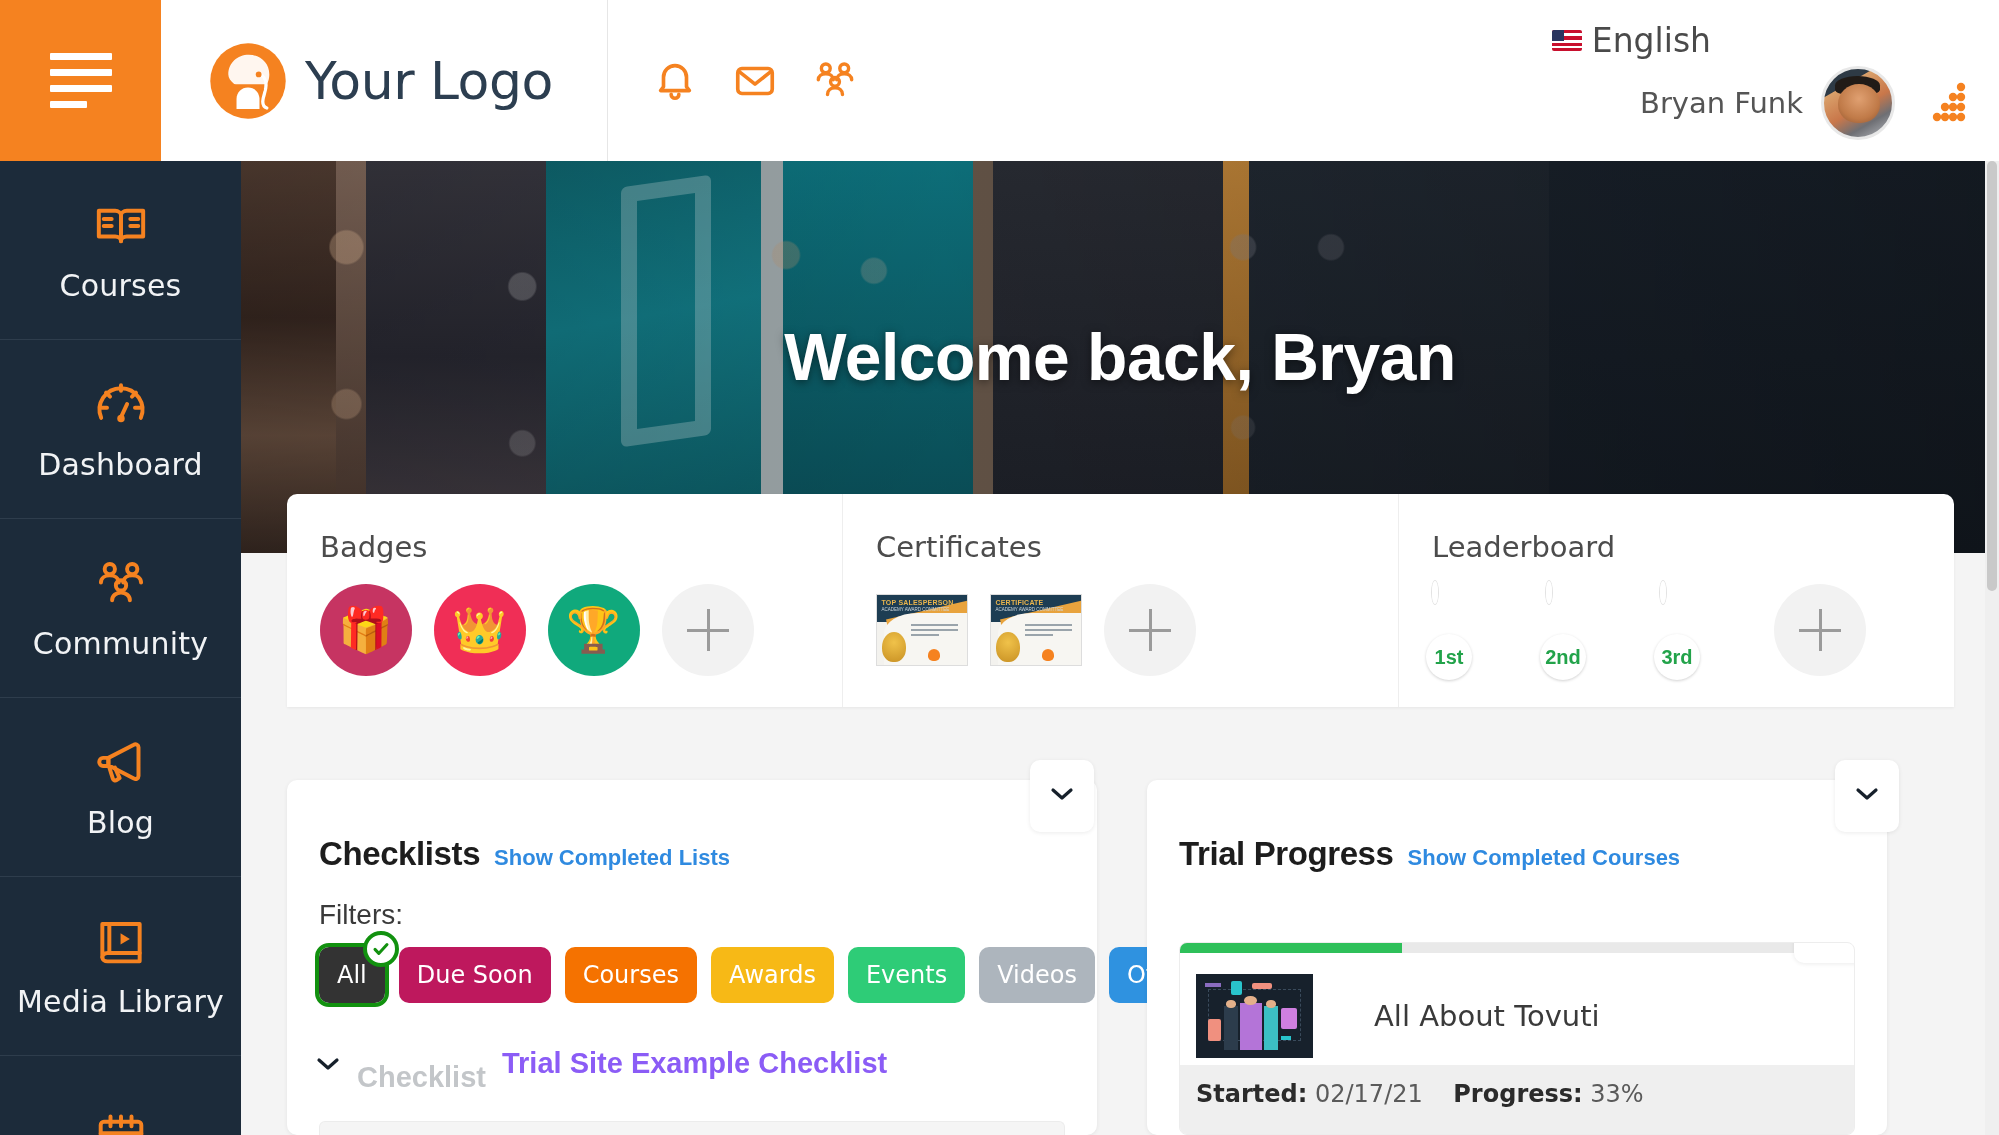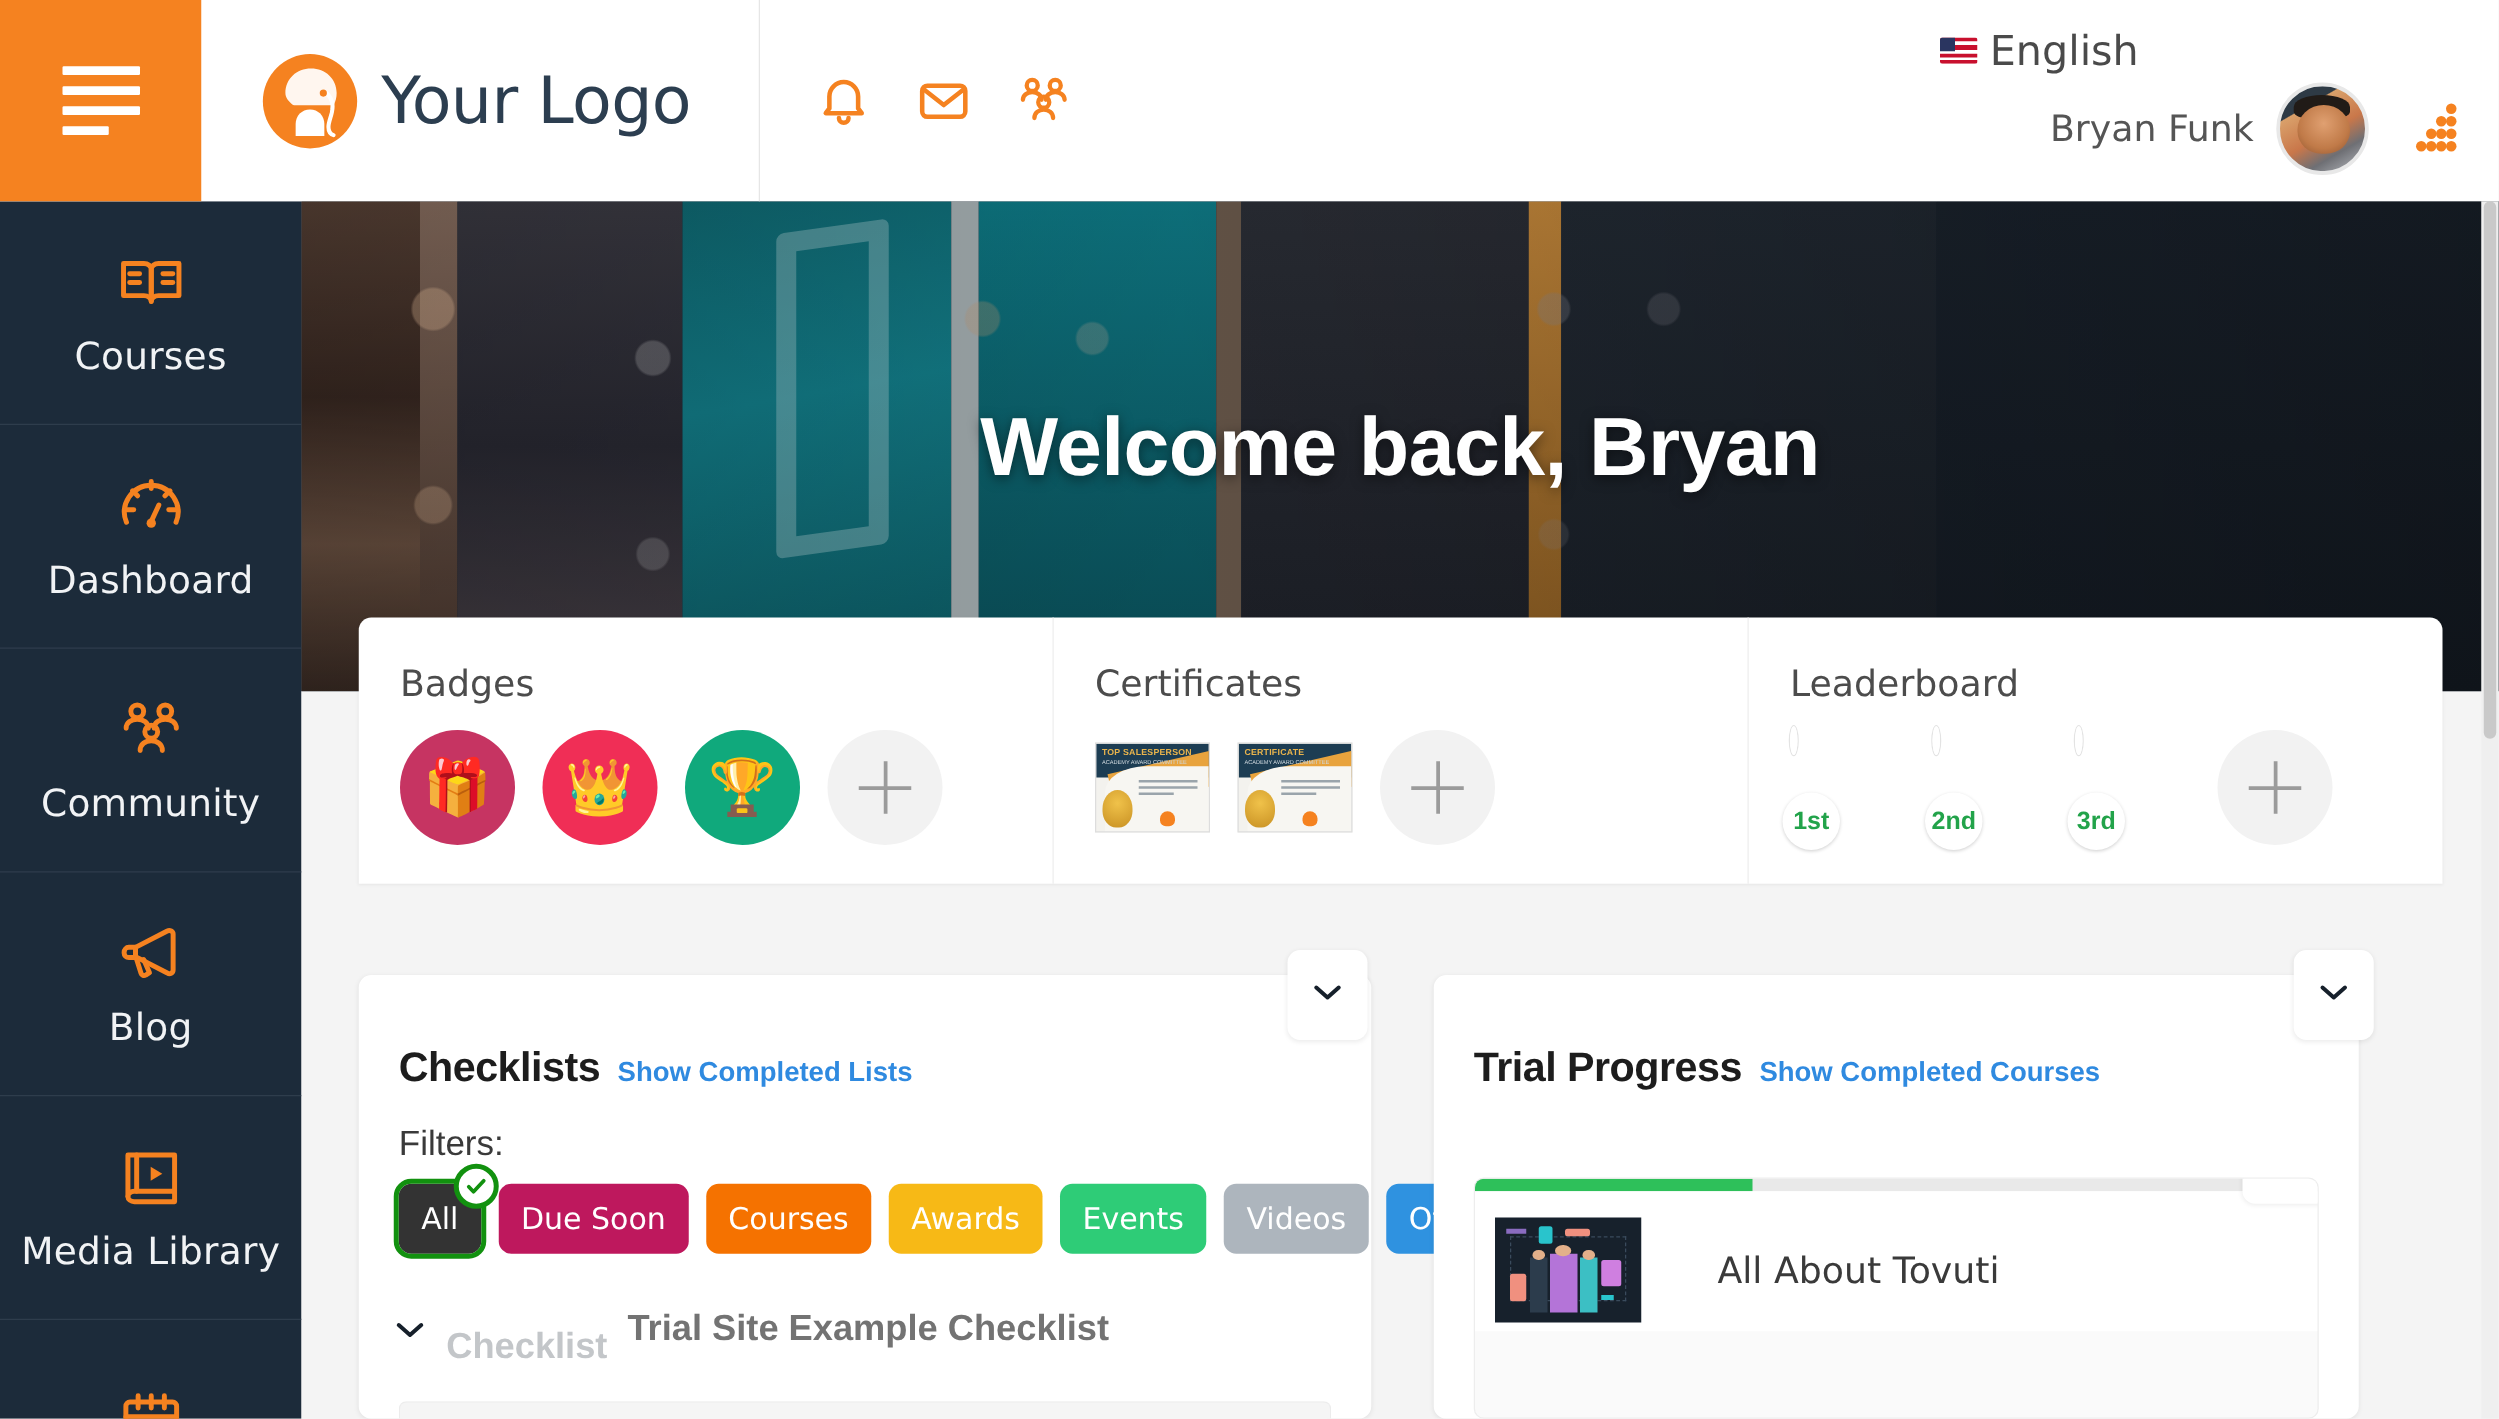"Trial Site Example Checklist" .cl-name { color: #737373 -> #8b5cf6 }
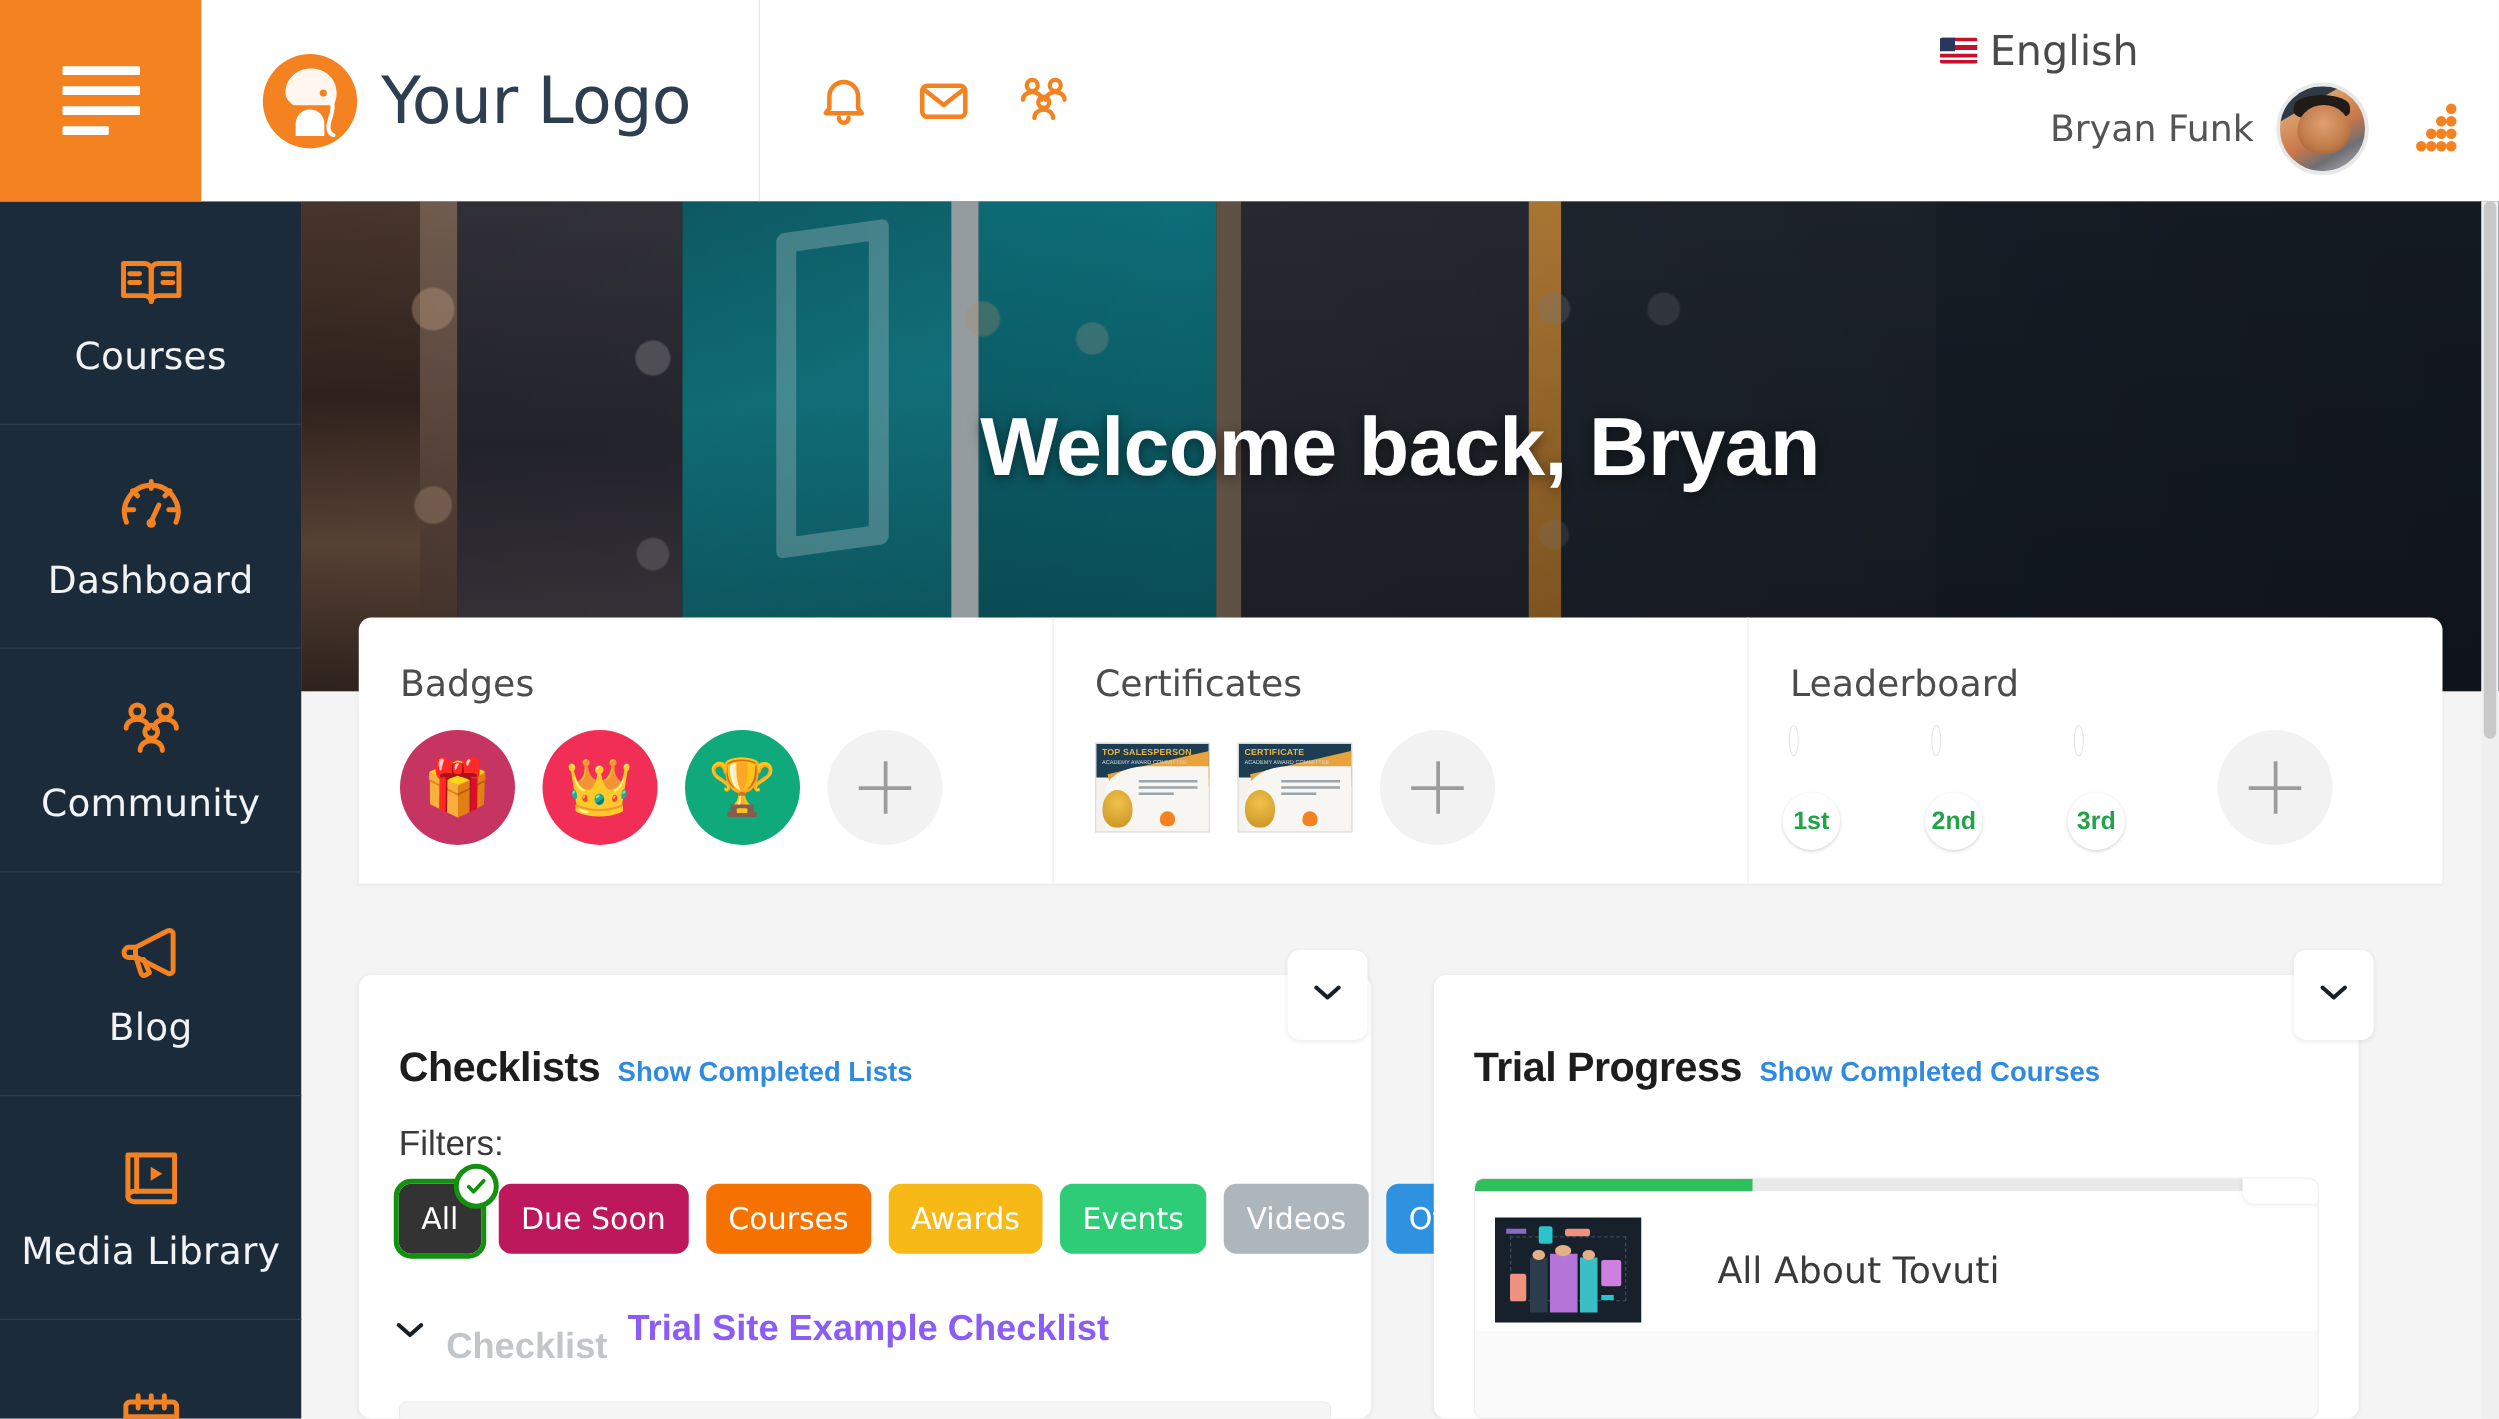"Started: 02/17/21 Progress: 33%" div.cp-meta { html: none -> <div> <b>Started:</b> <span>02/17/21</span> &nbsp;&nbsp; <b>Progress:</b> <span>33%</span> </div> }
